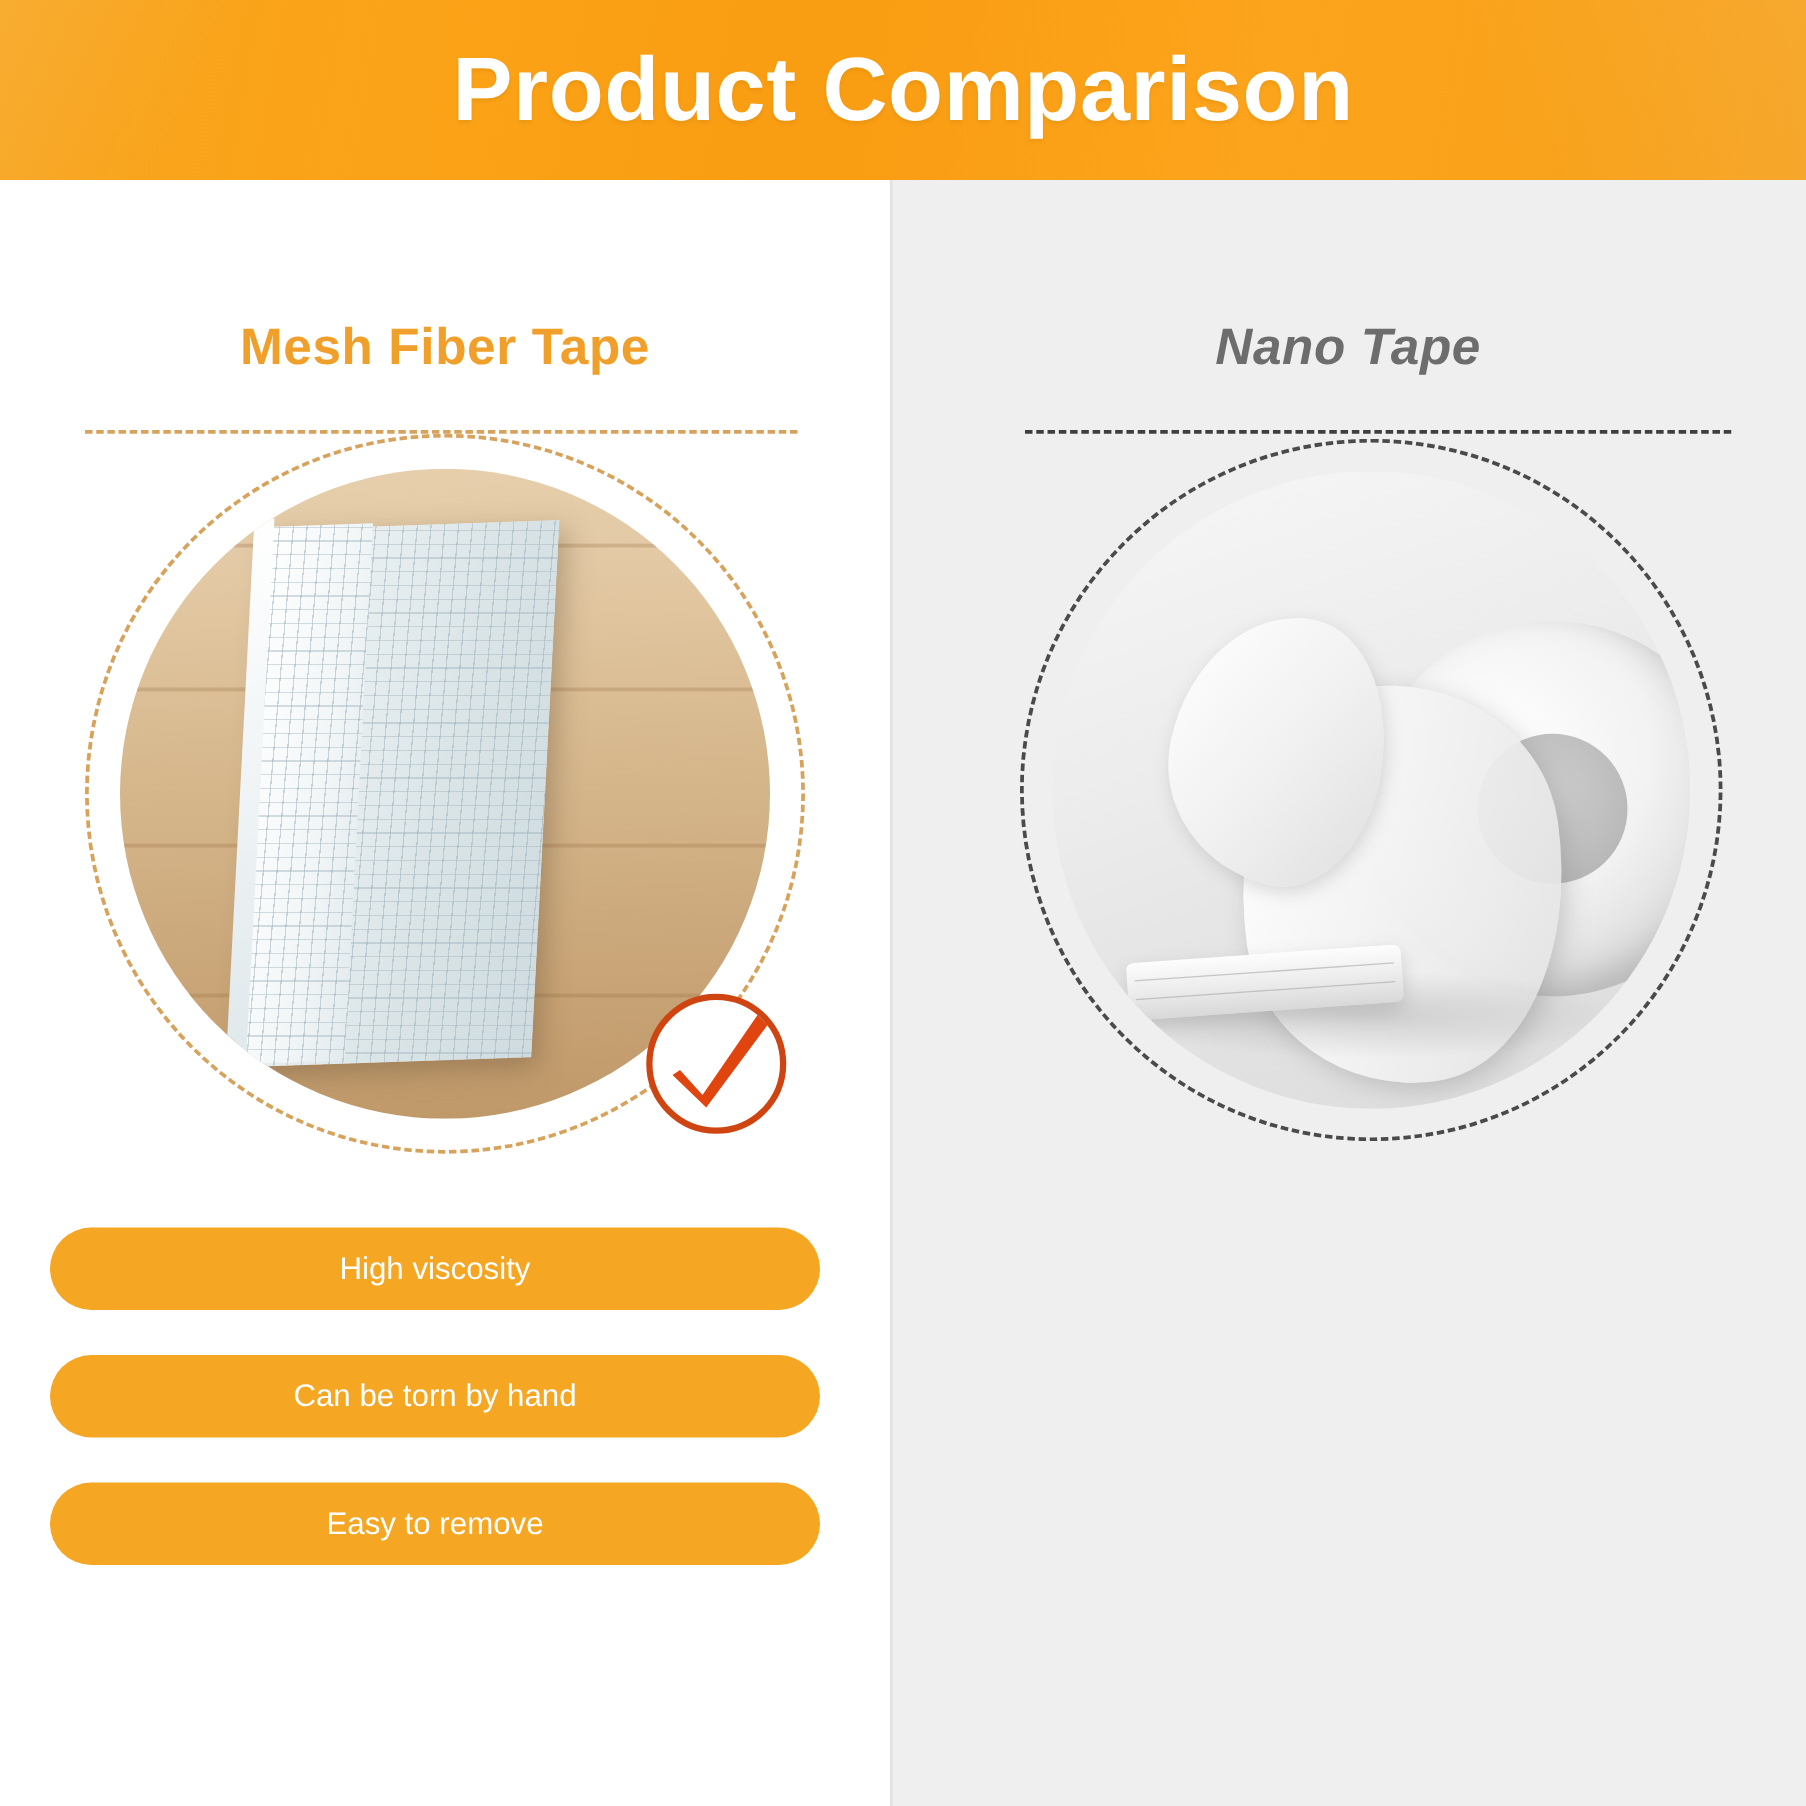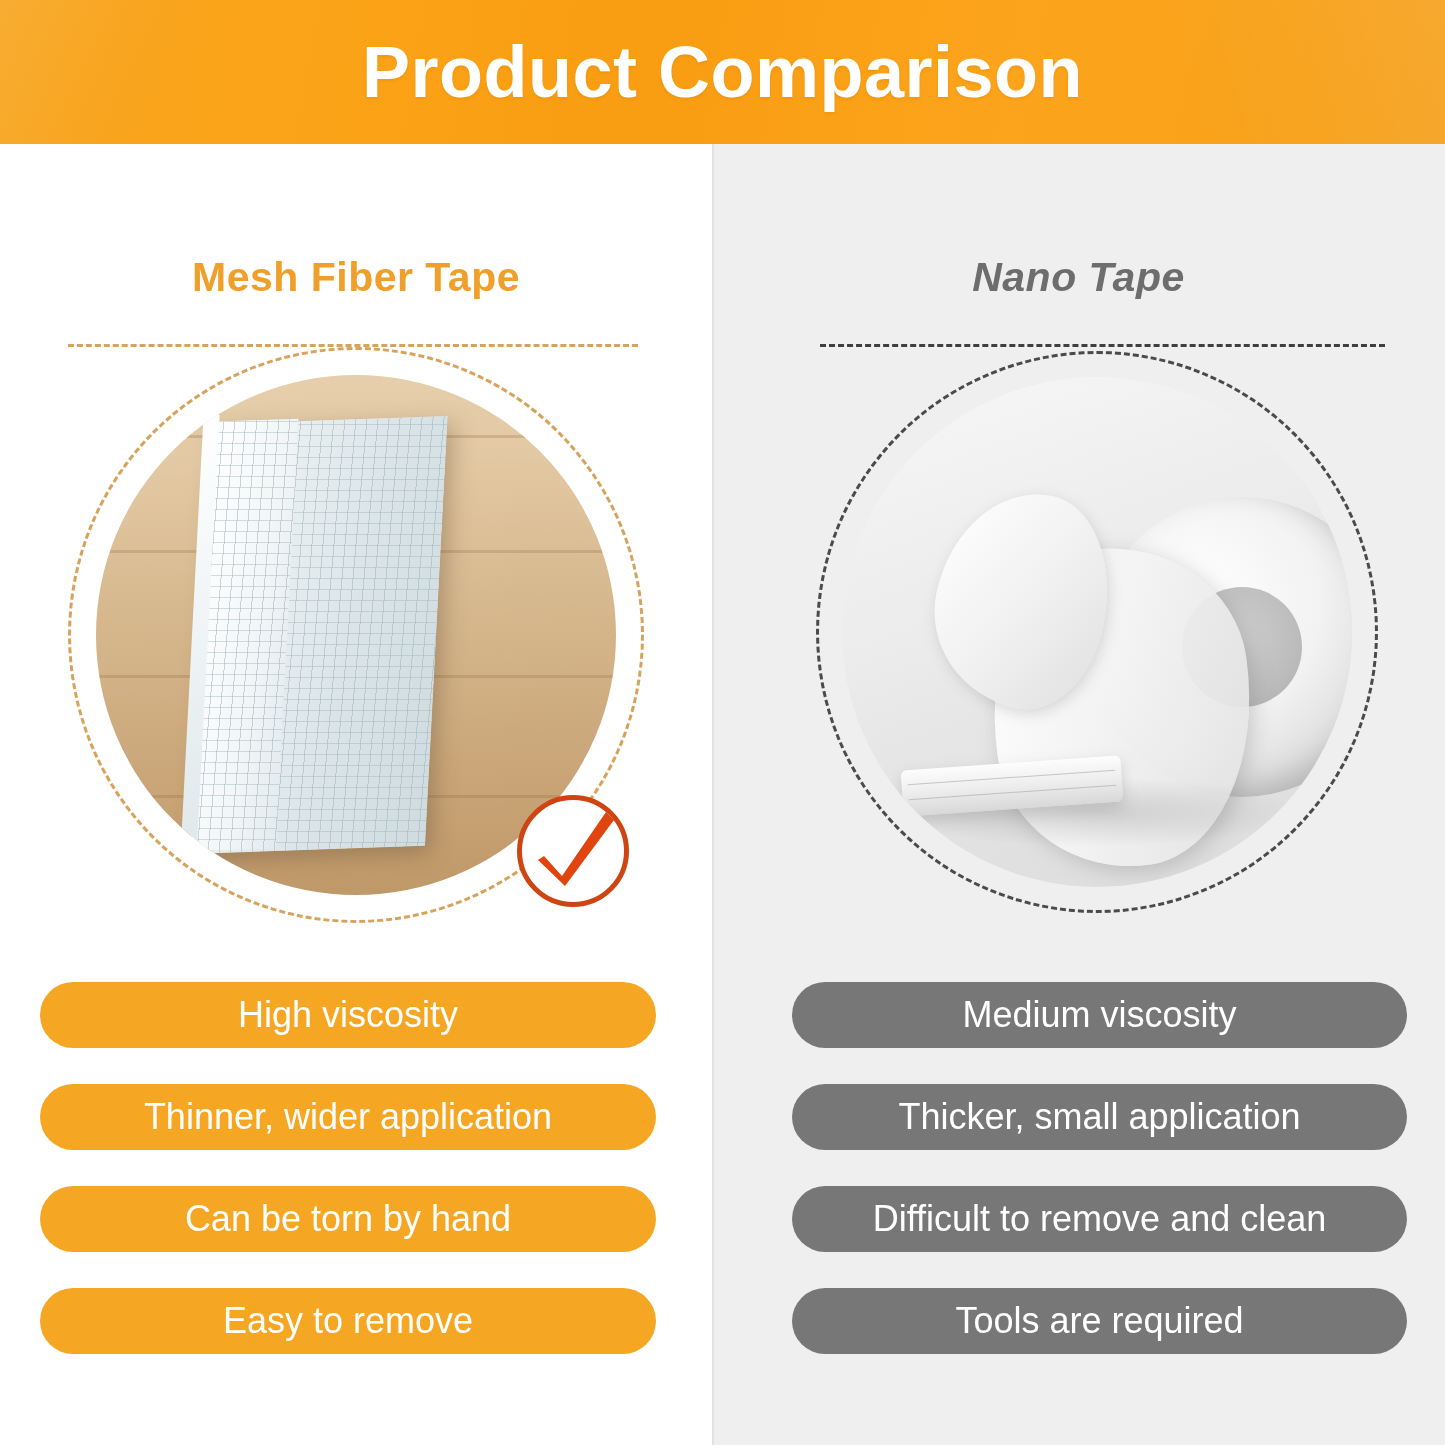"High viscosity" .pill { font-size: 36px -> 25px }
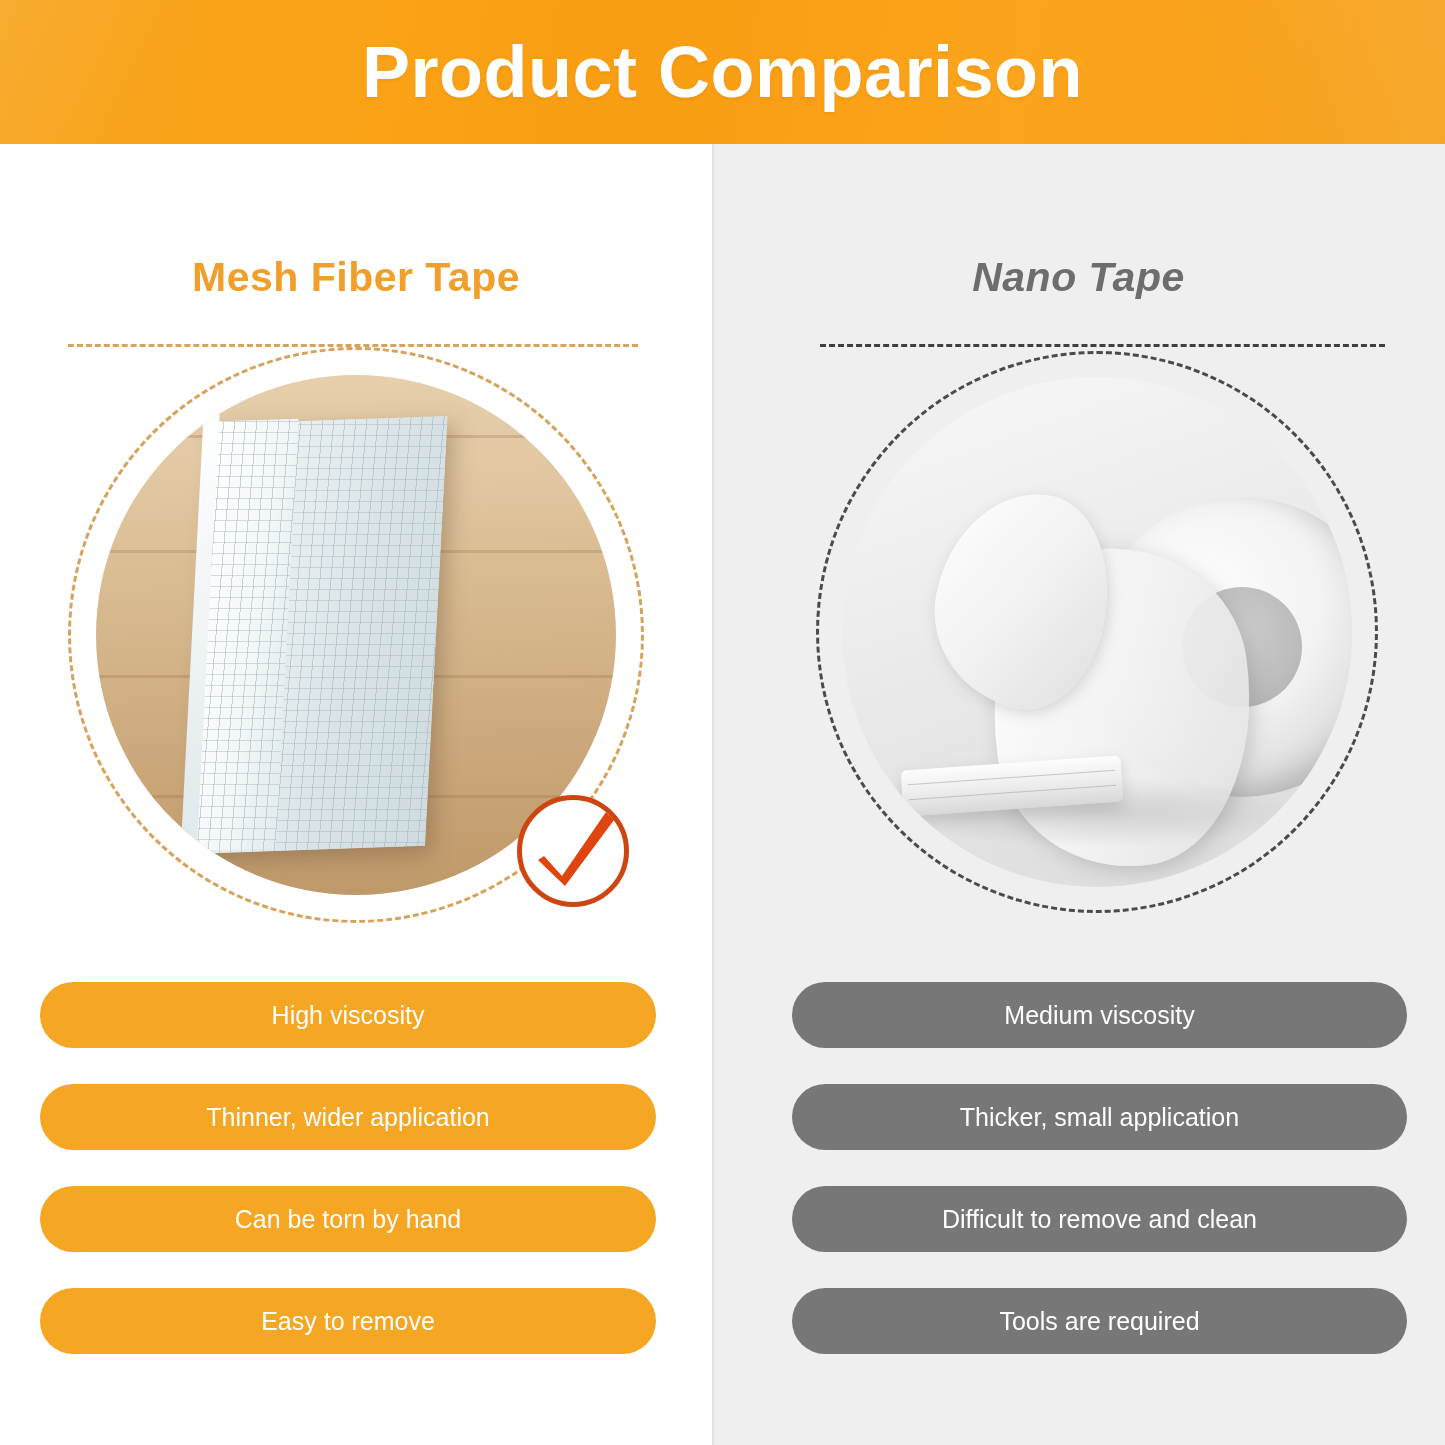"Medium viscosity" div.pills { html: <div> <div>Medium viscosity</div> <div>Thicker, small application</div> <div>Difficult to remove and clean</div> <div>Tools are required</div> </div> -> none }
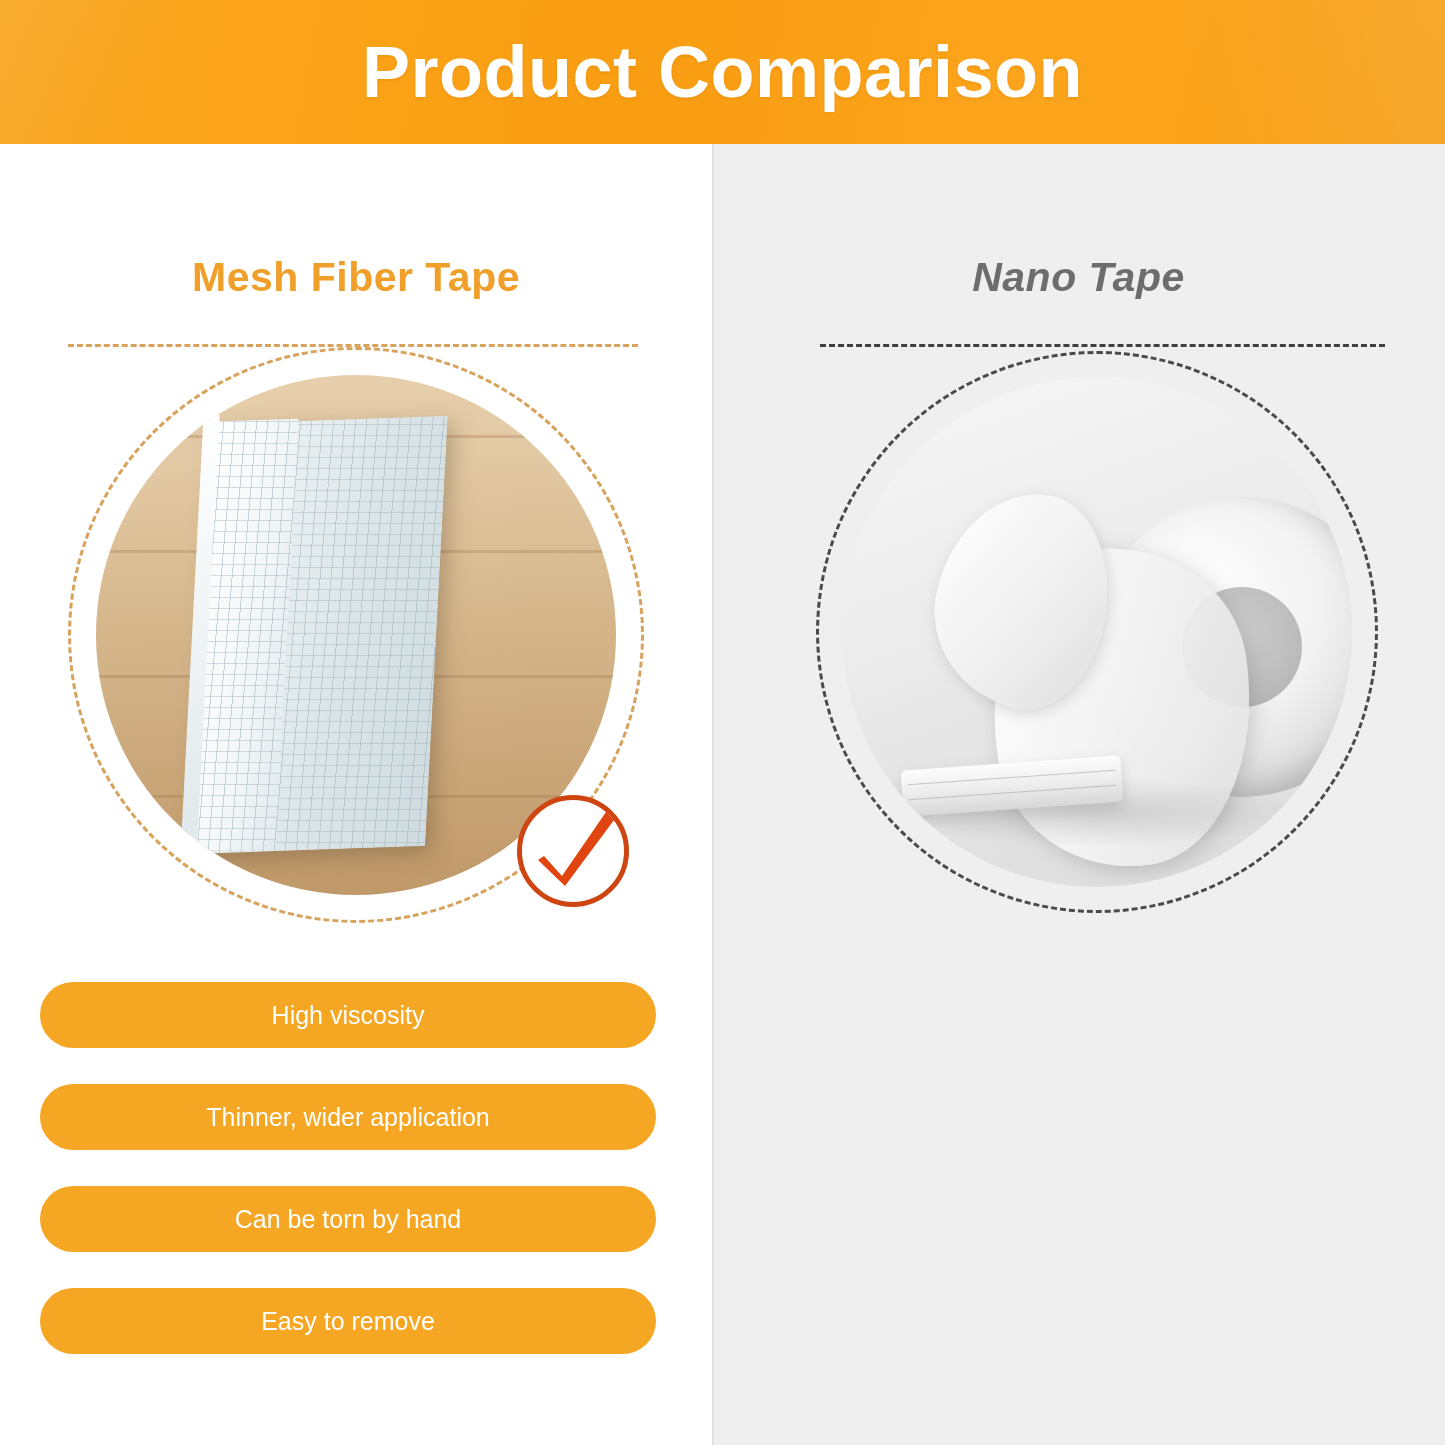"Thinner, wider application" div.pill { html: <div>Thinner, wider application</div> -> none }
